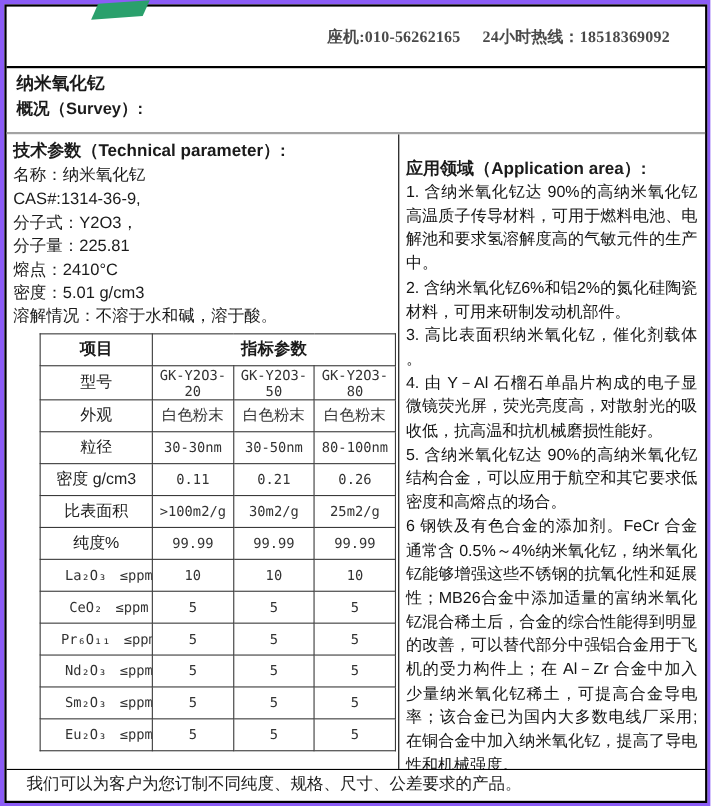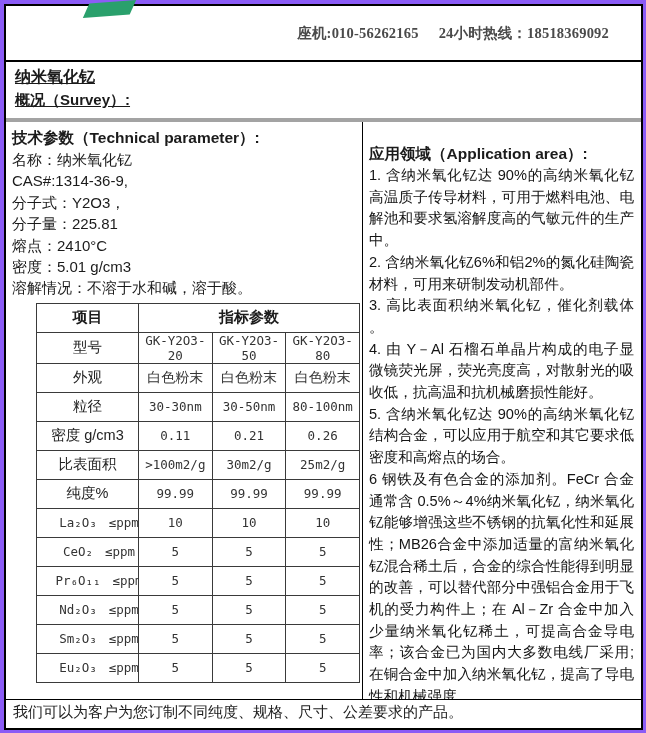"纳米氧化钇" .title-sec { border-bottom: 4px solid #a3a3a3 -> 2px solid #a3a3a3; text-decoration: underline -> none }
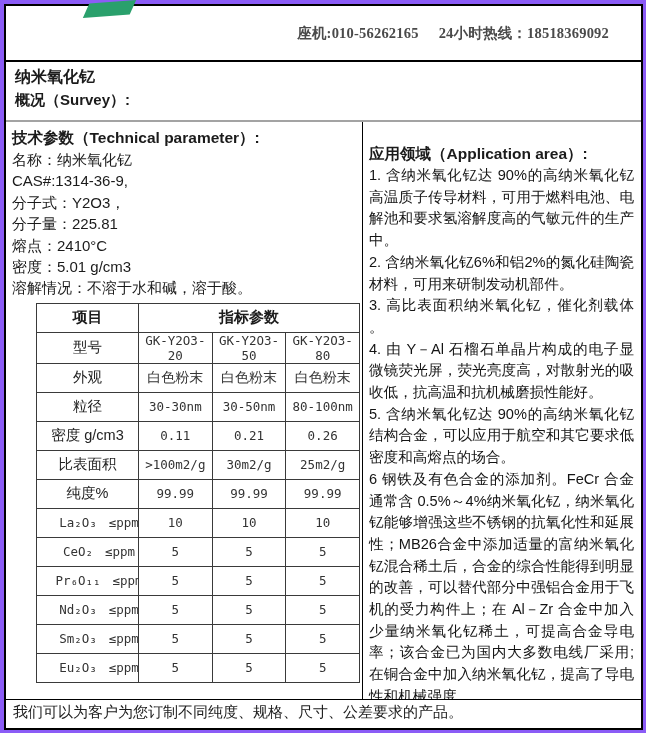"我们可以为客户为您订制不同纯度、规格、尺寸、公差要求的产品。" .footer-row { padding: 3px 6px 0 7px -> 3px 6px 0 18px }
